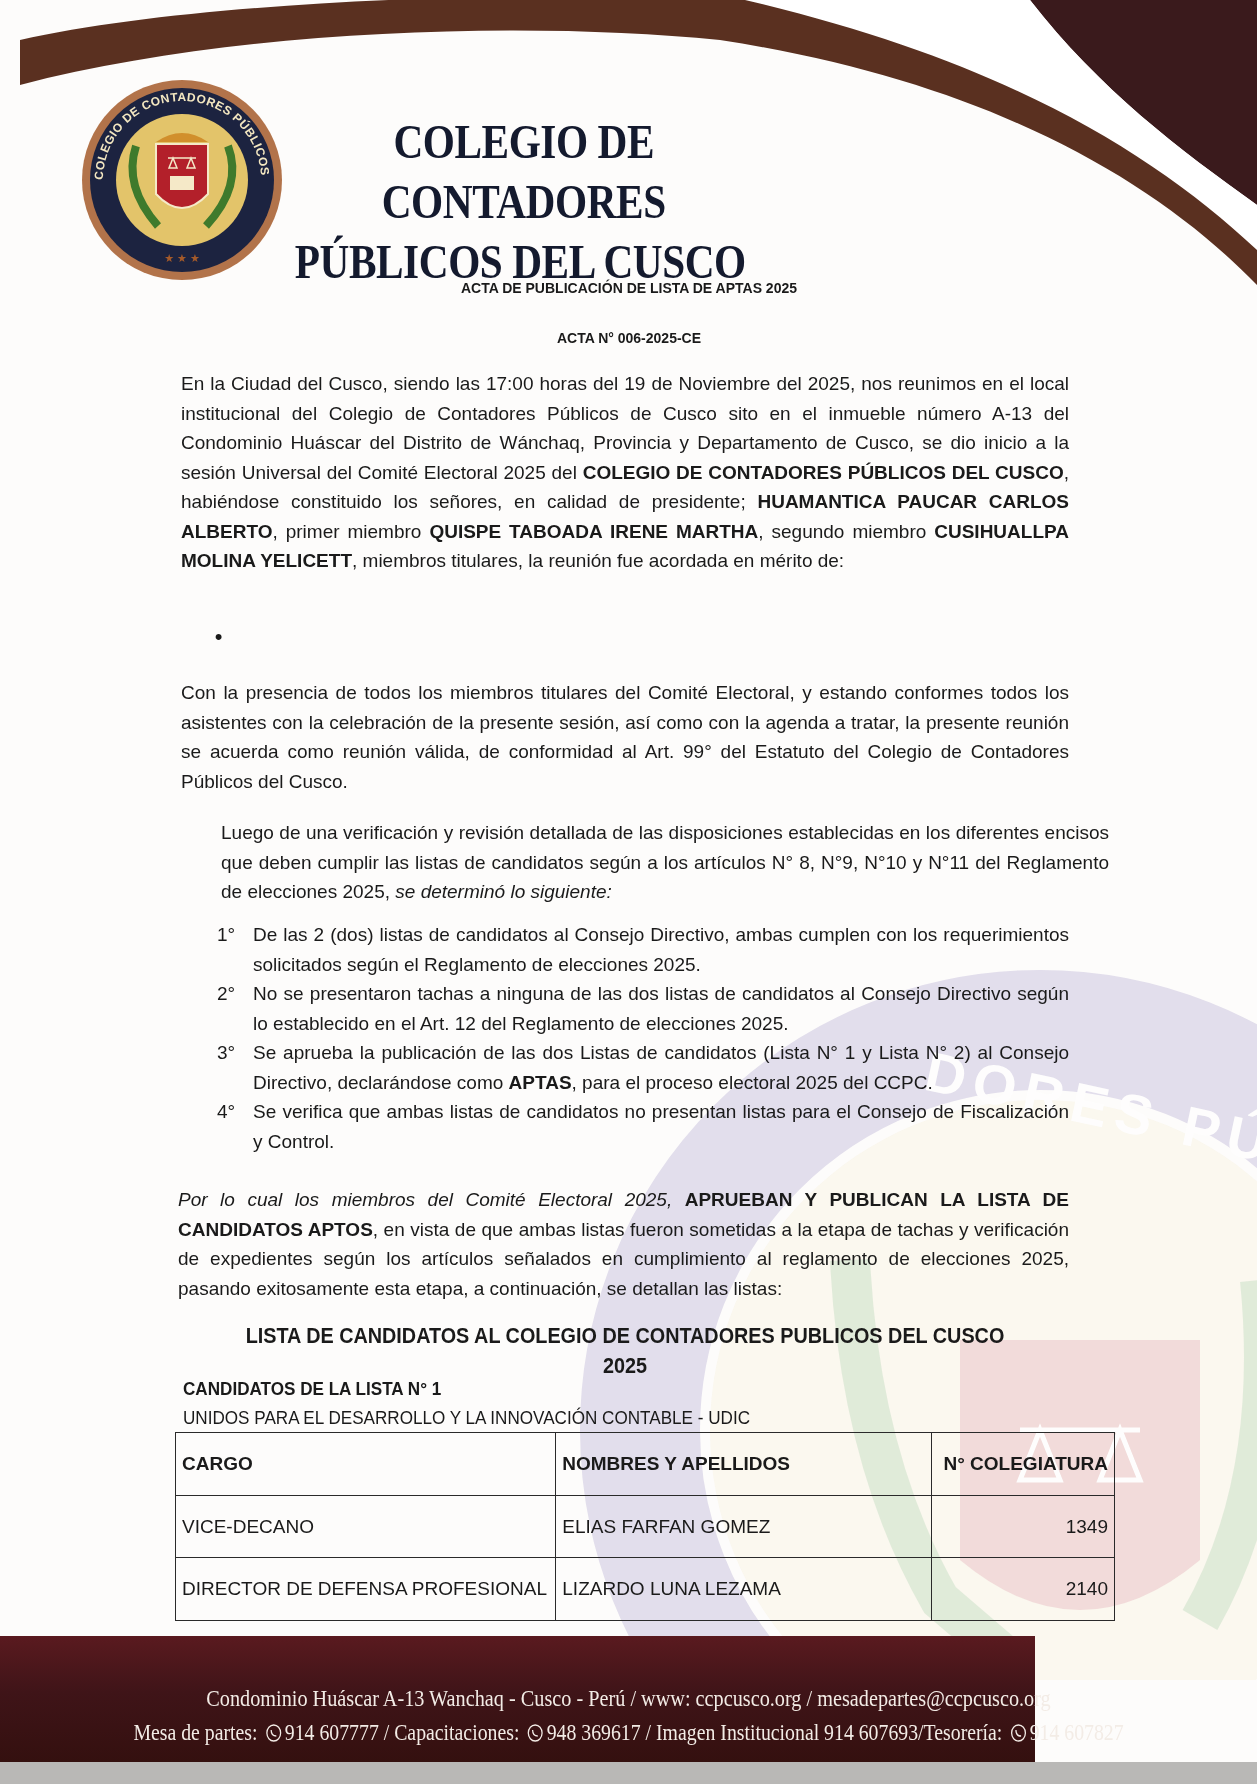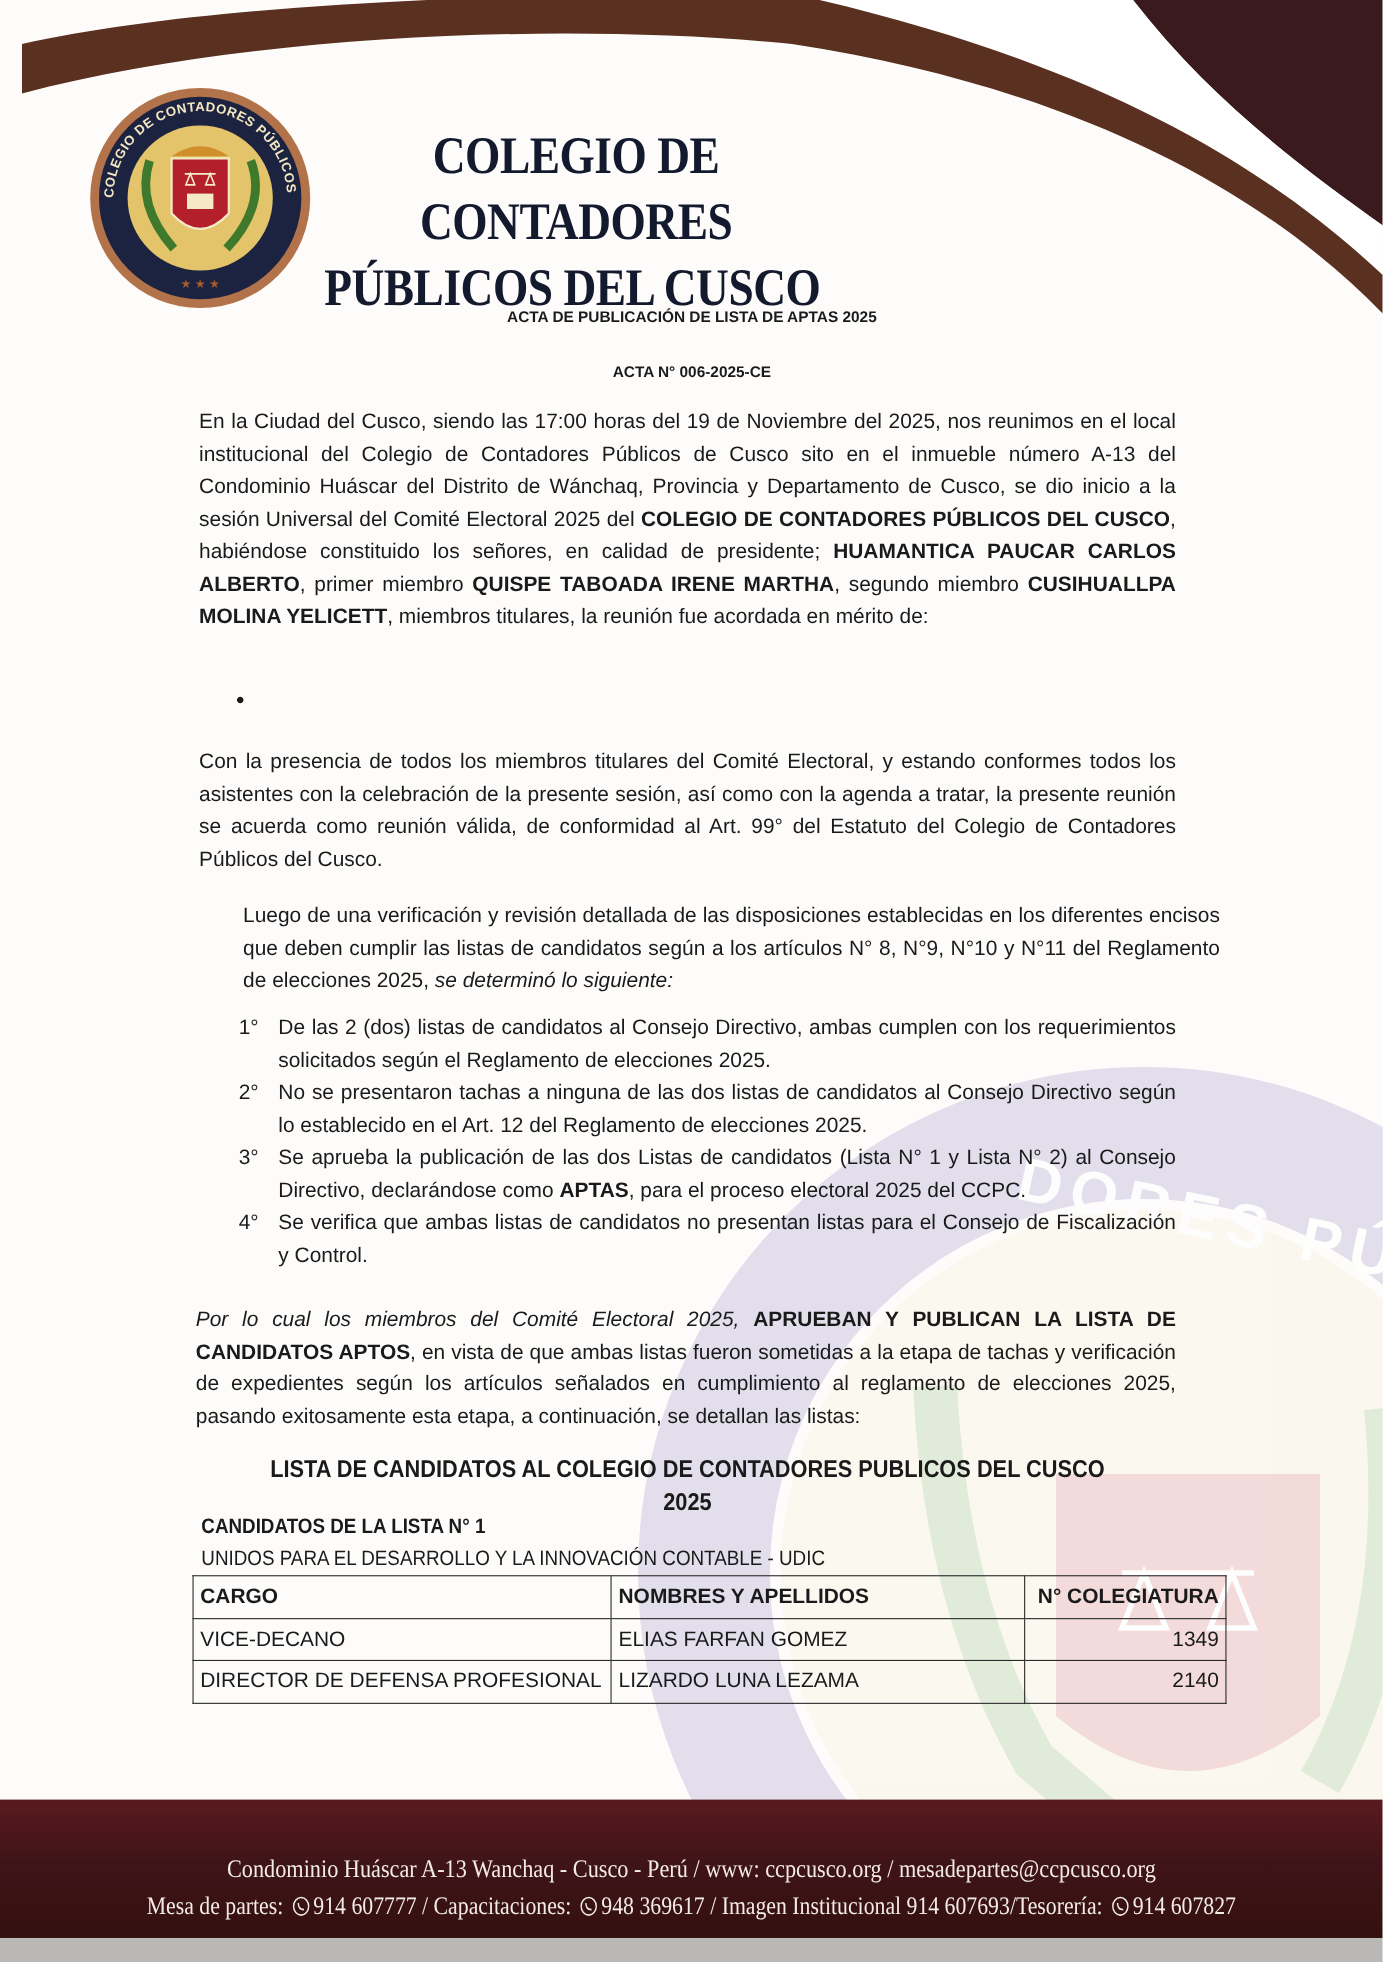"CARGO" table.cands td, table.cands th { padding: 4px 6px -> 16px 6px }
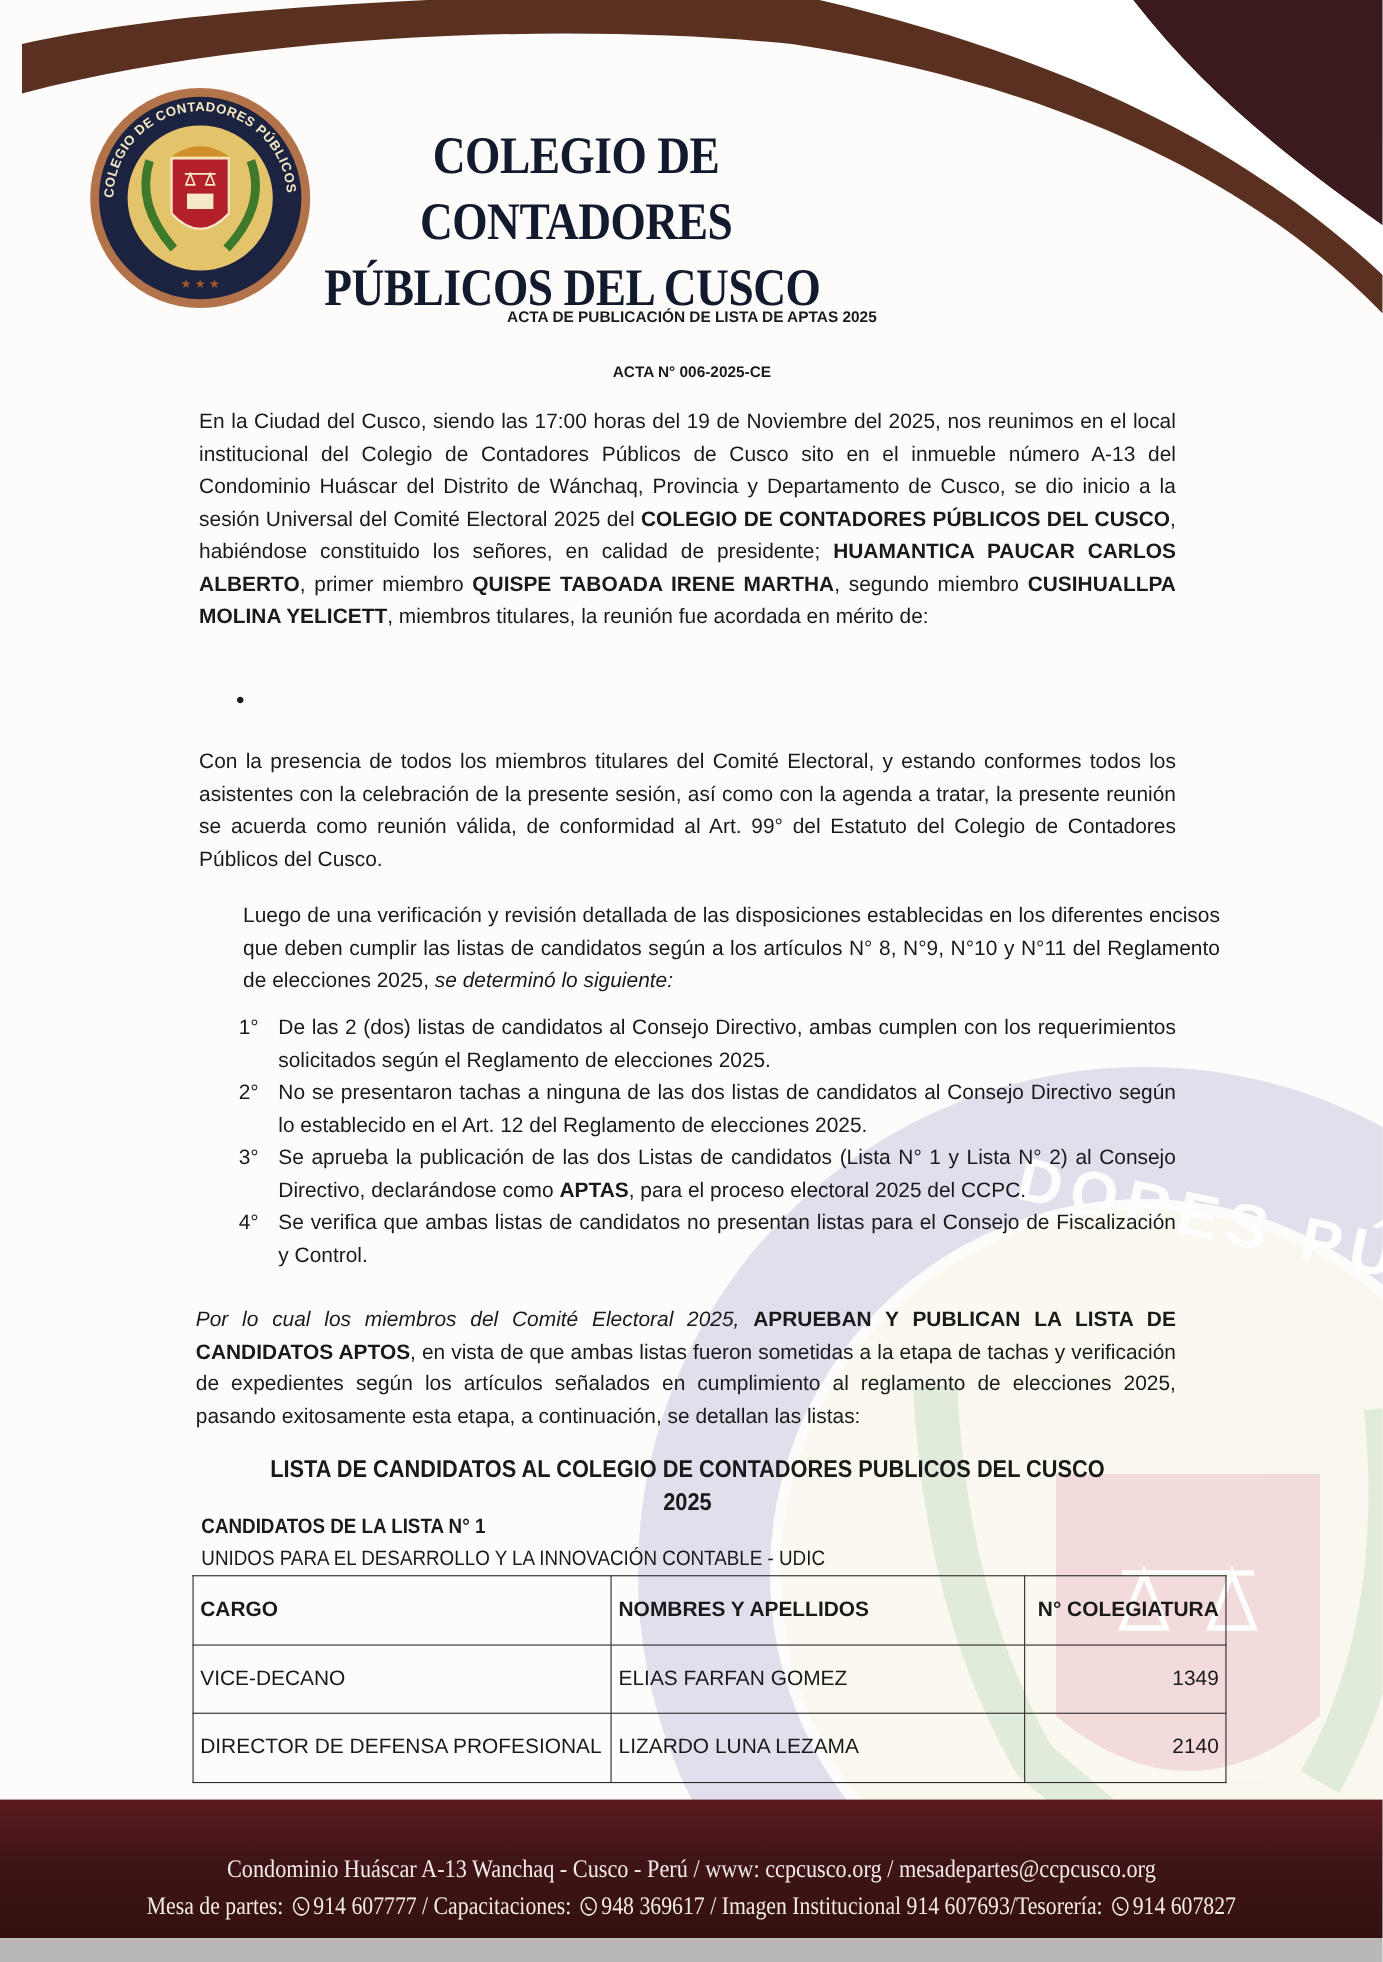"Condominio Huáscar A-13 Wanchaq -" .footer { width: 1257px -> 1035px }
